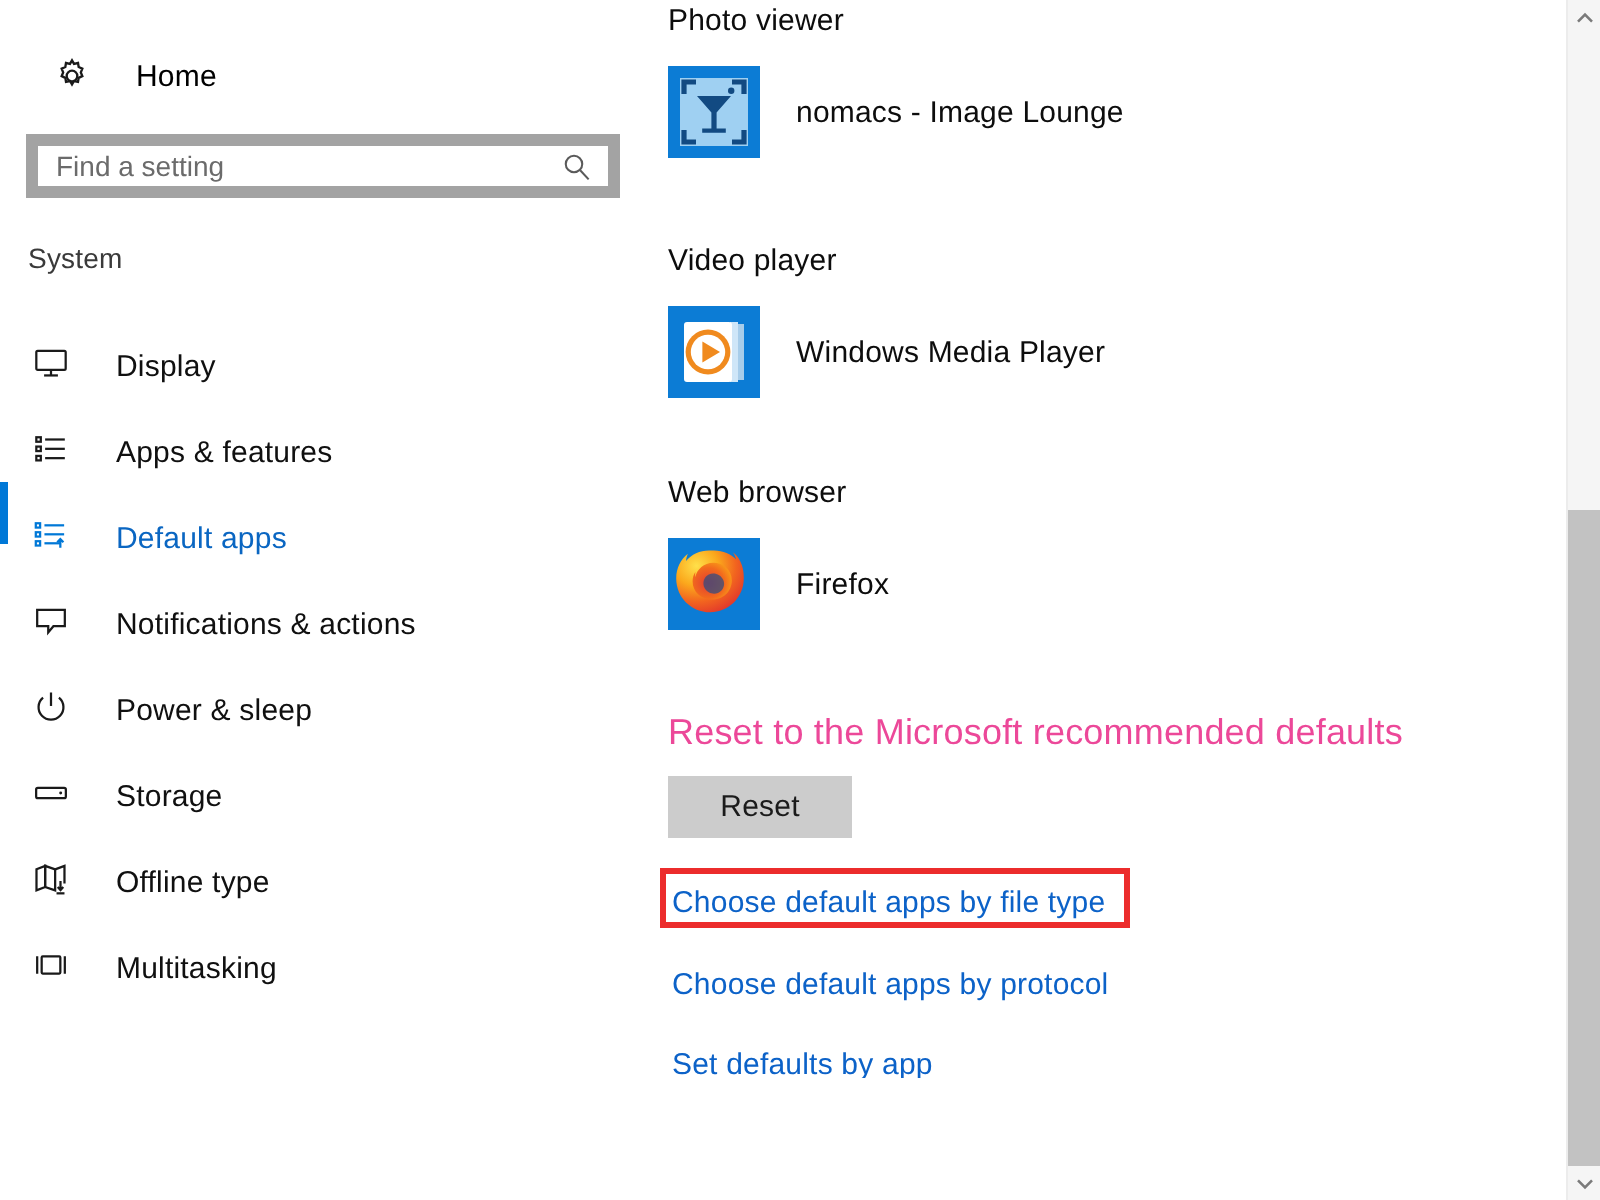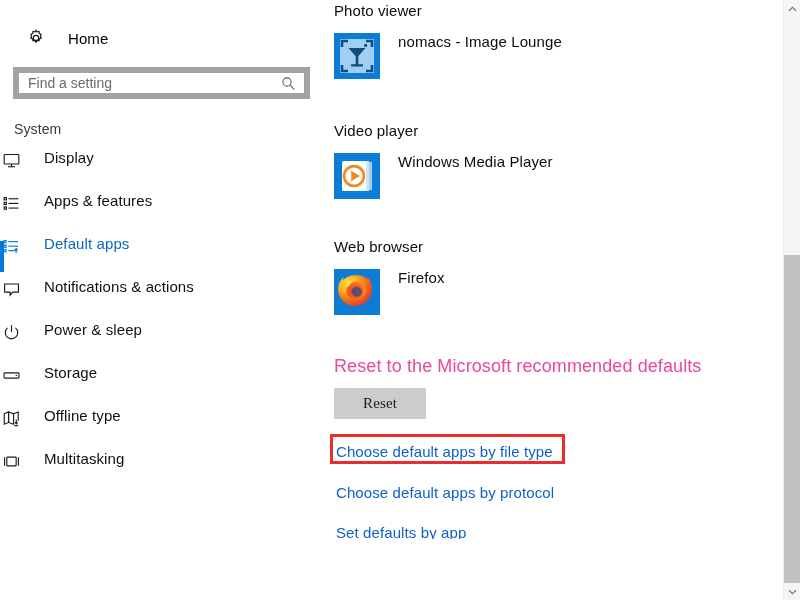"nomacs - Image Lounge" .app-row { align-items: flex-start -> center }
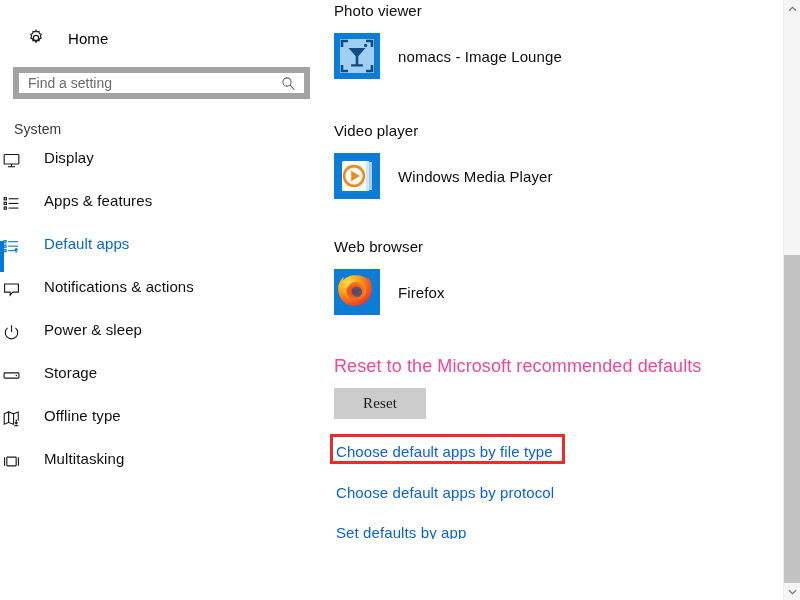"Display" .nav-item { align-items: flex-start -> flex-end; padding-left: none -> 14px }
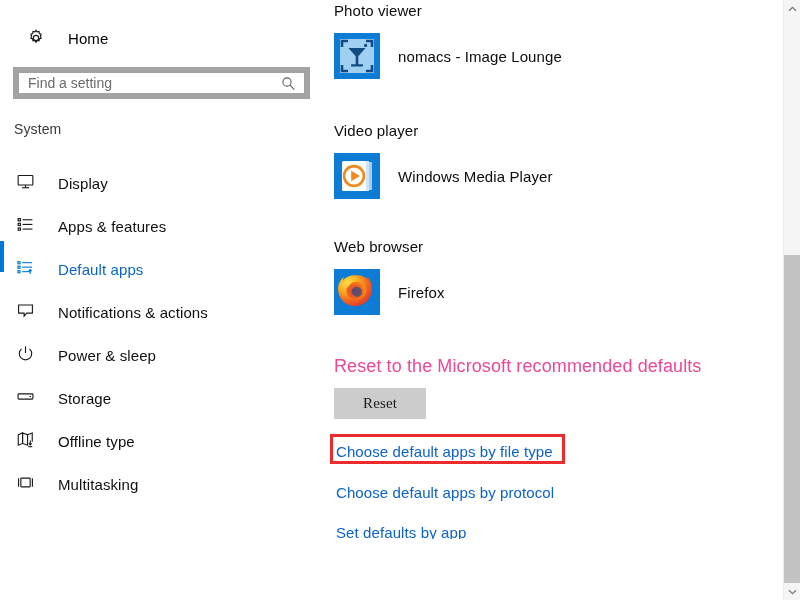"Reset" .reset-btn { font-family: Liberation Serif, serif -> Liberation Sans, sans-serif }
